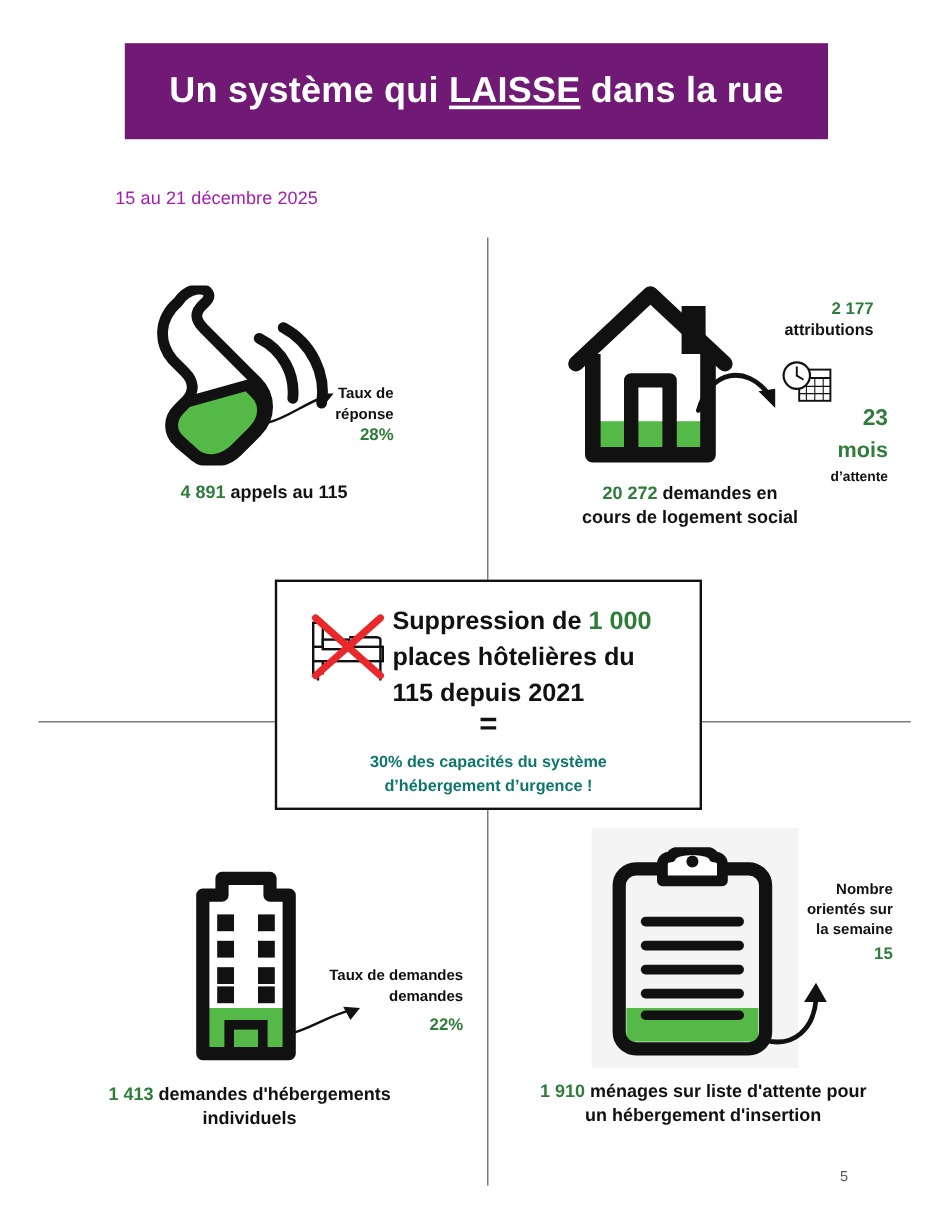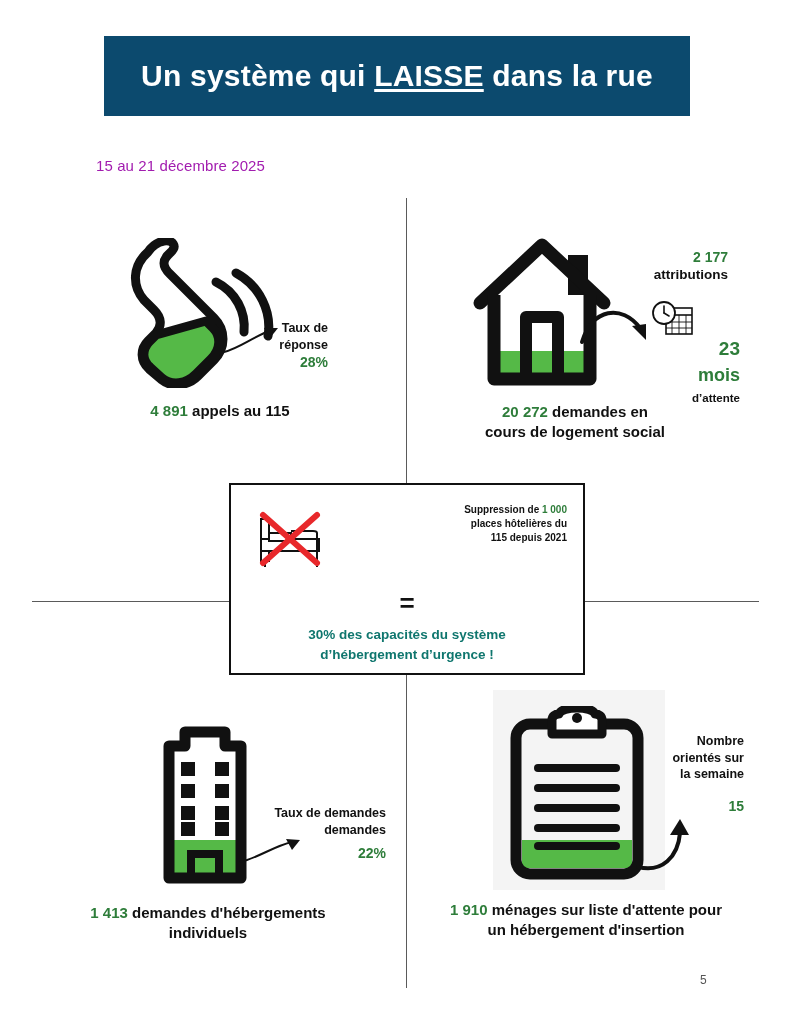"Un système qui LAISSE dans" .header-band { background: #0c4a6e -> #701a75 }
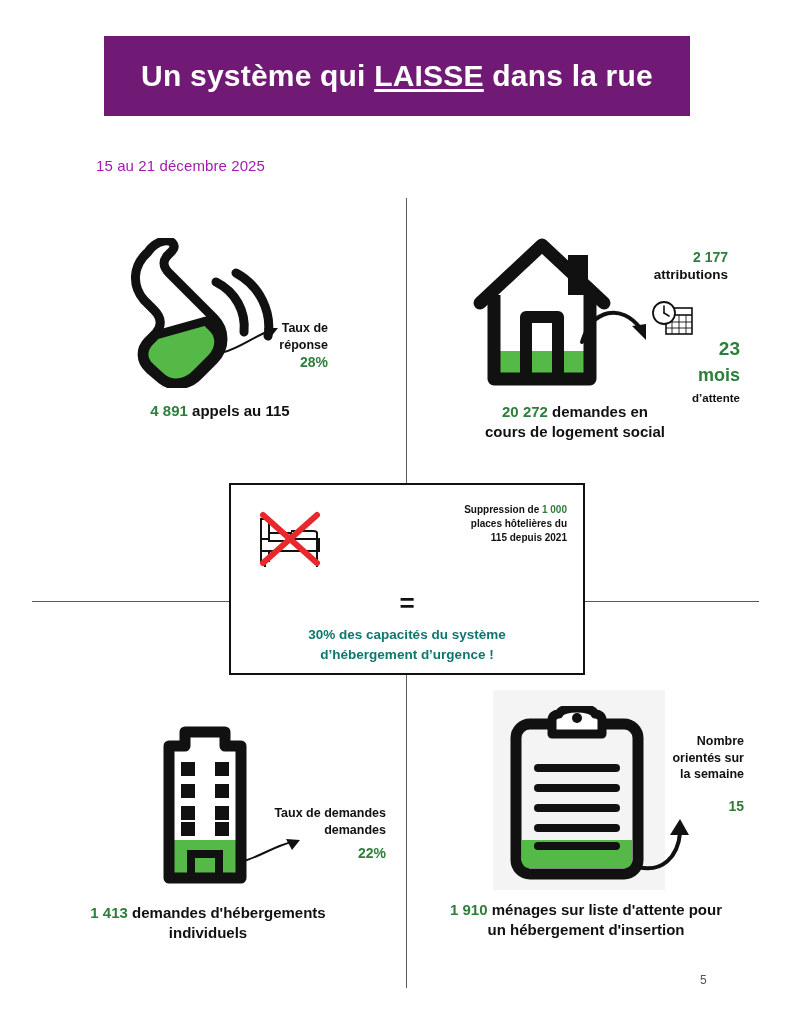"Suppression de 1 000" .center-top { font-size: 10px -> 21px; text-align: right -> left }
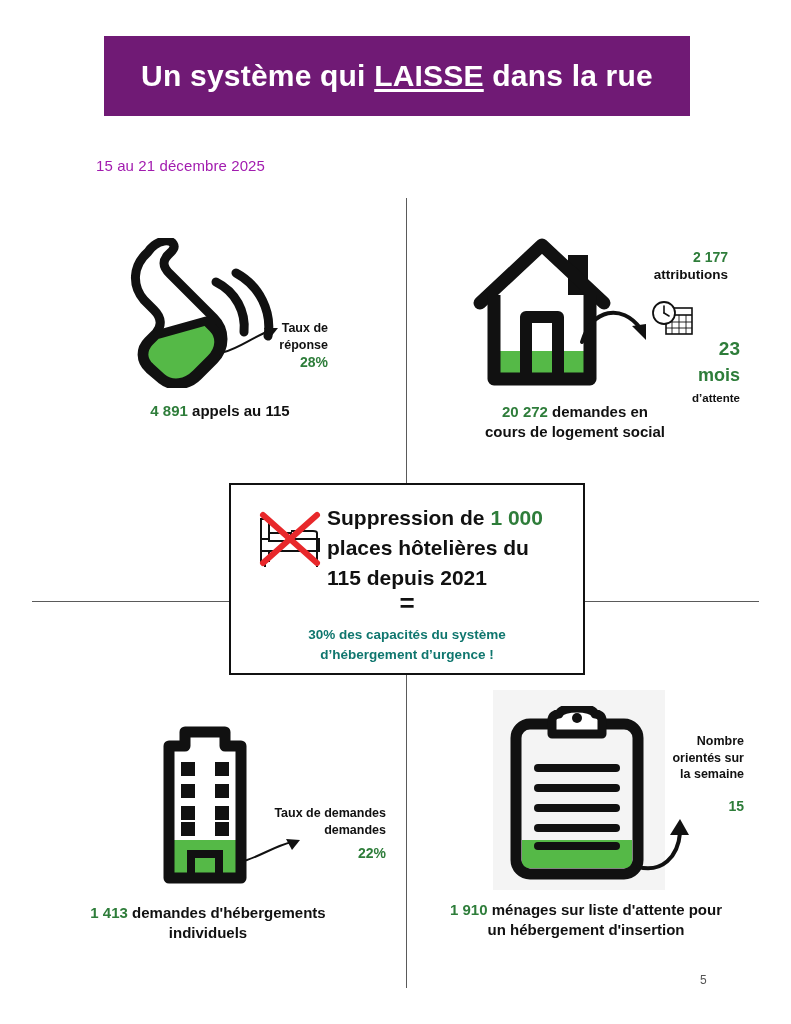"15" div.big { margin-top: 14px -> 2px }
